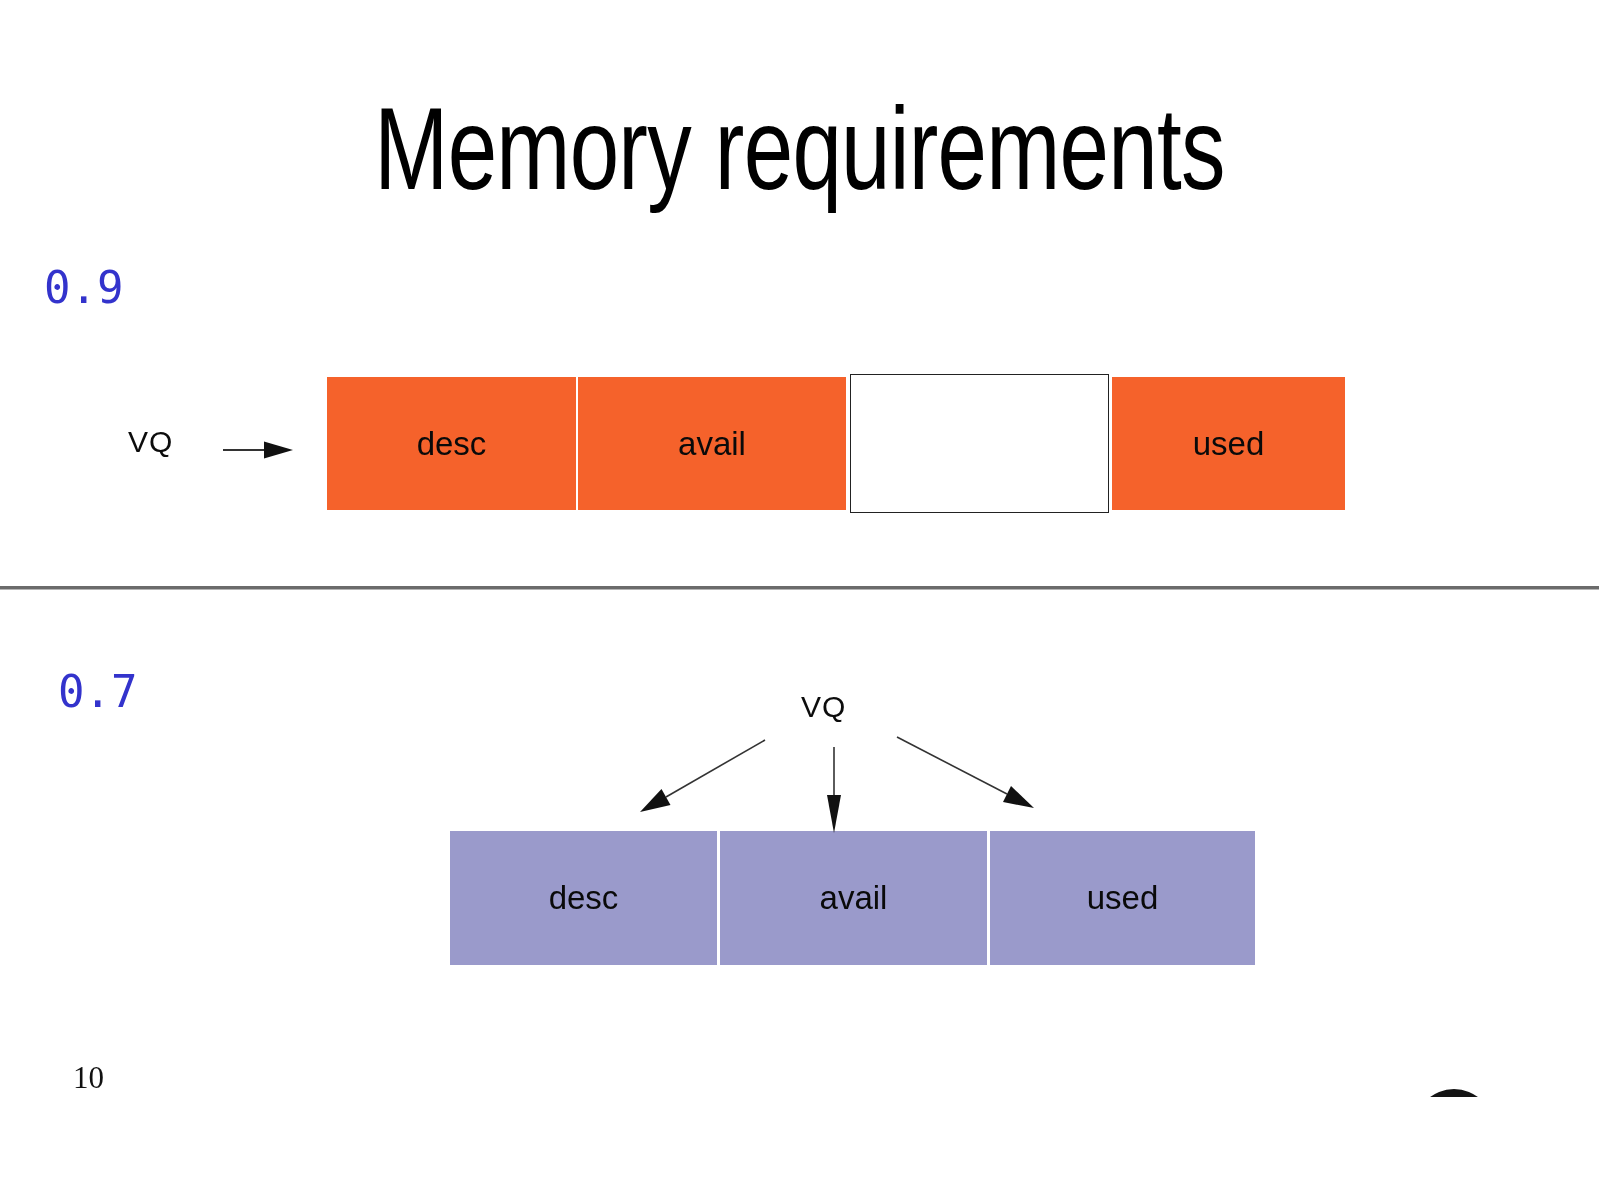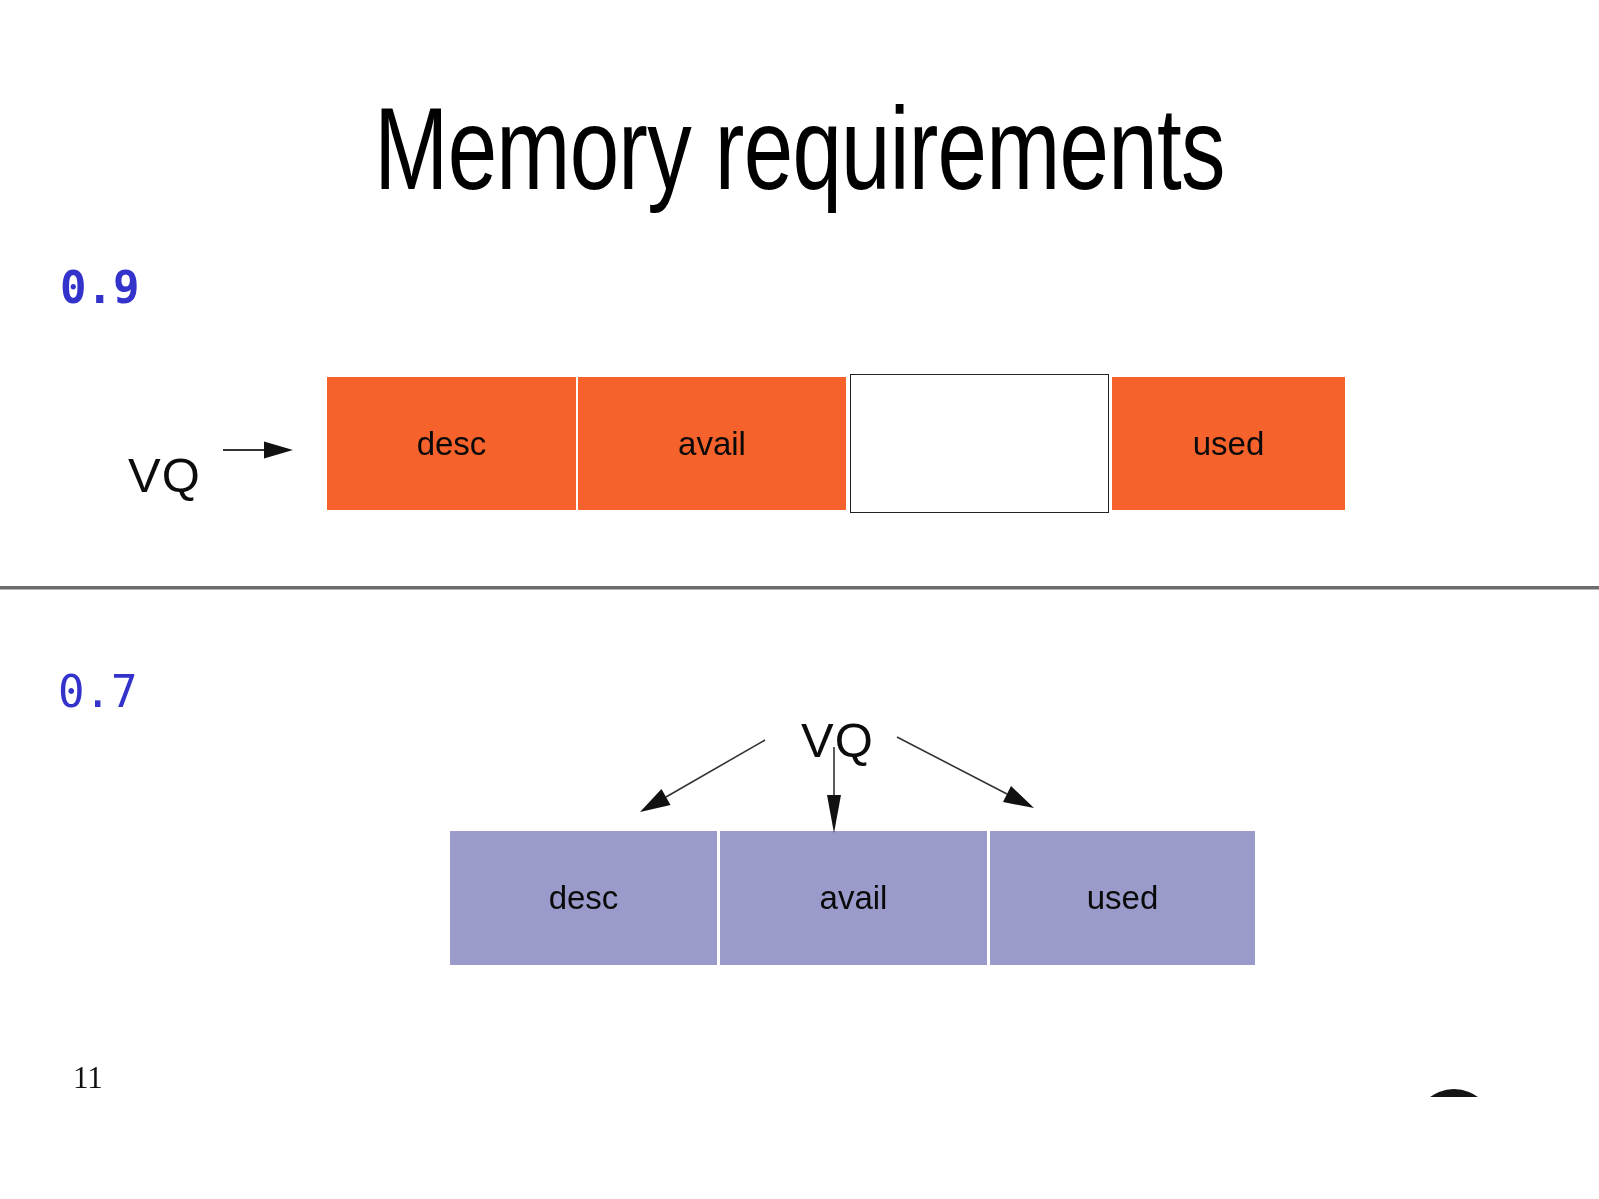"0.9" .v09-label { font-weight: bold -> none; left: 60px -> 44px }
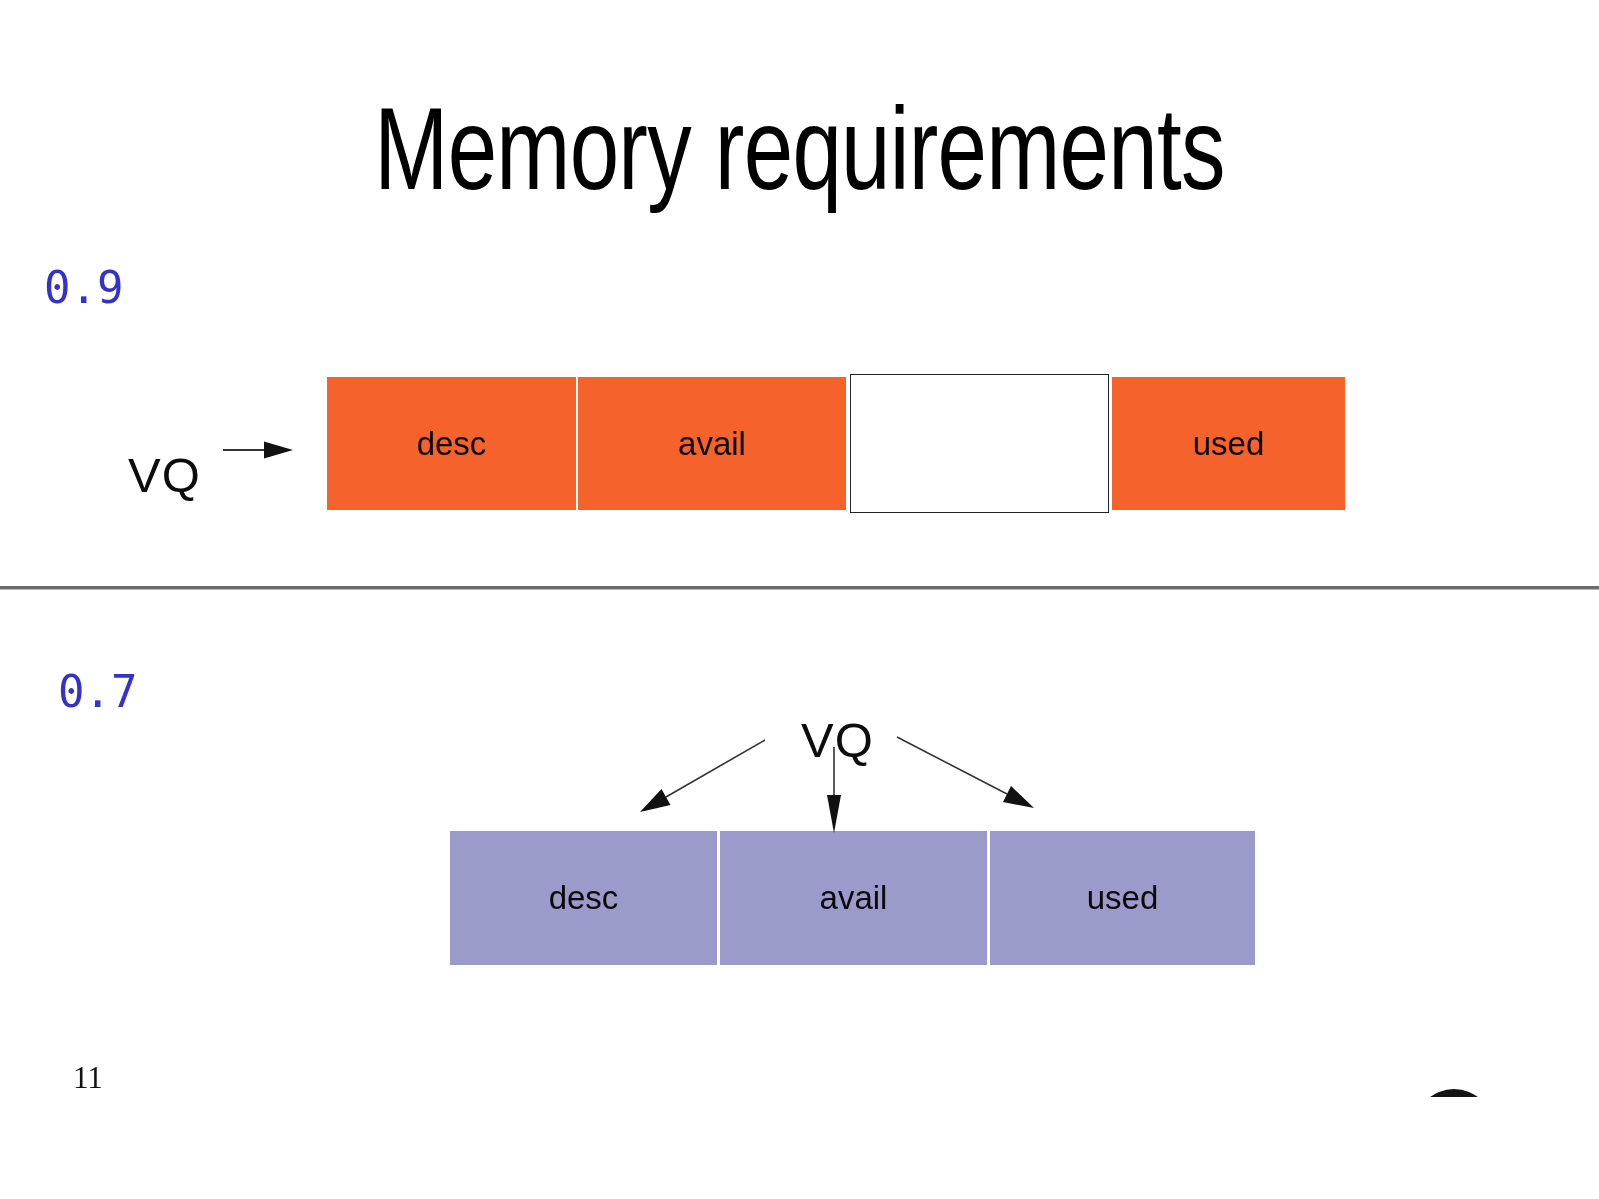"VQ" .vq-label { font-size: 49px -> 30px; margin-top: 24px -> none }
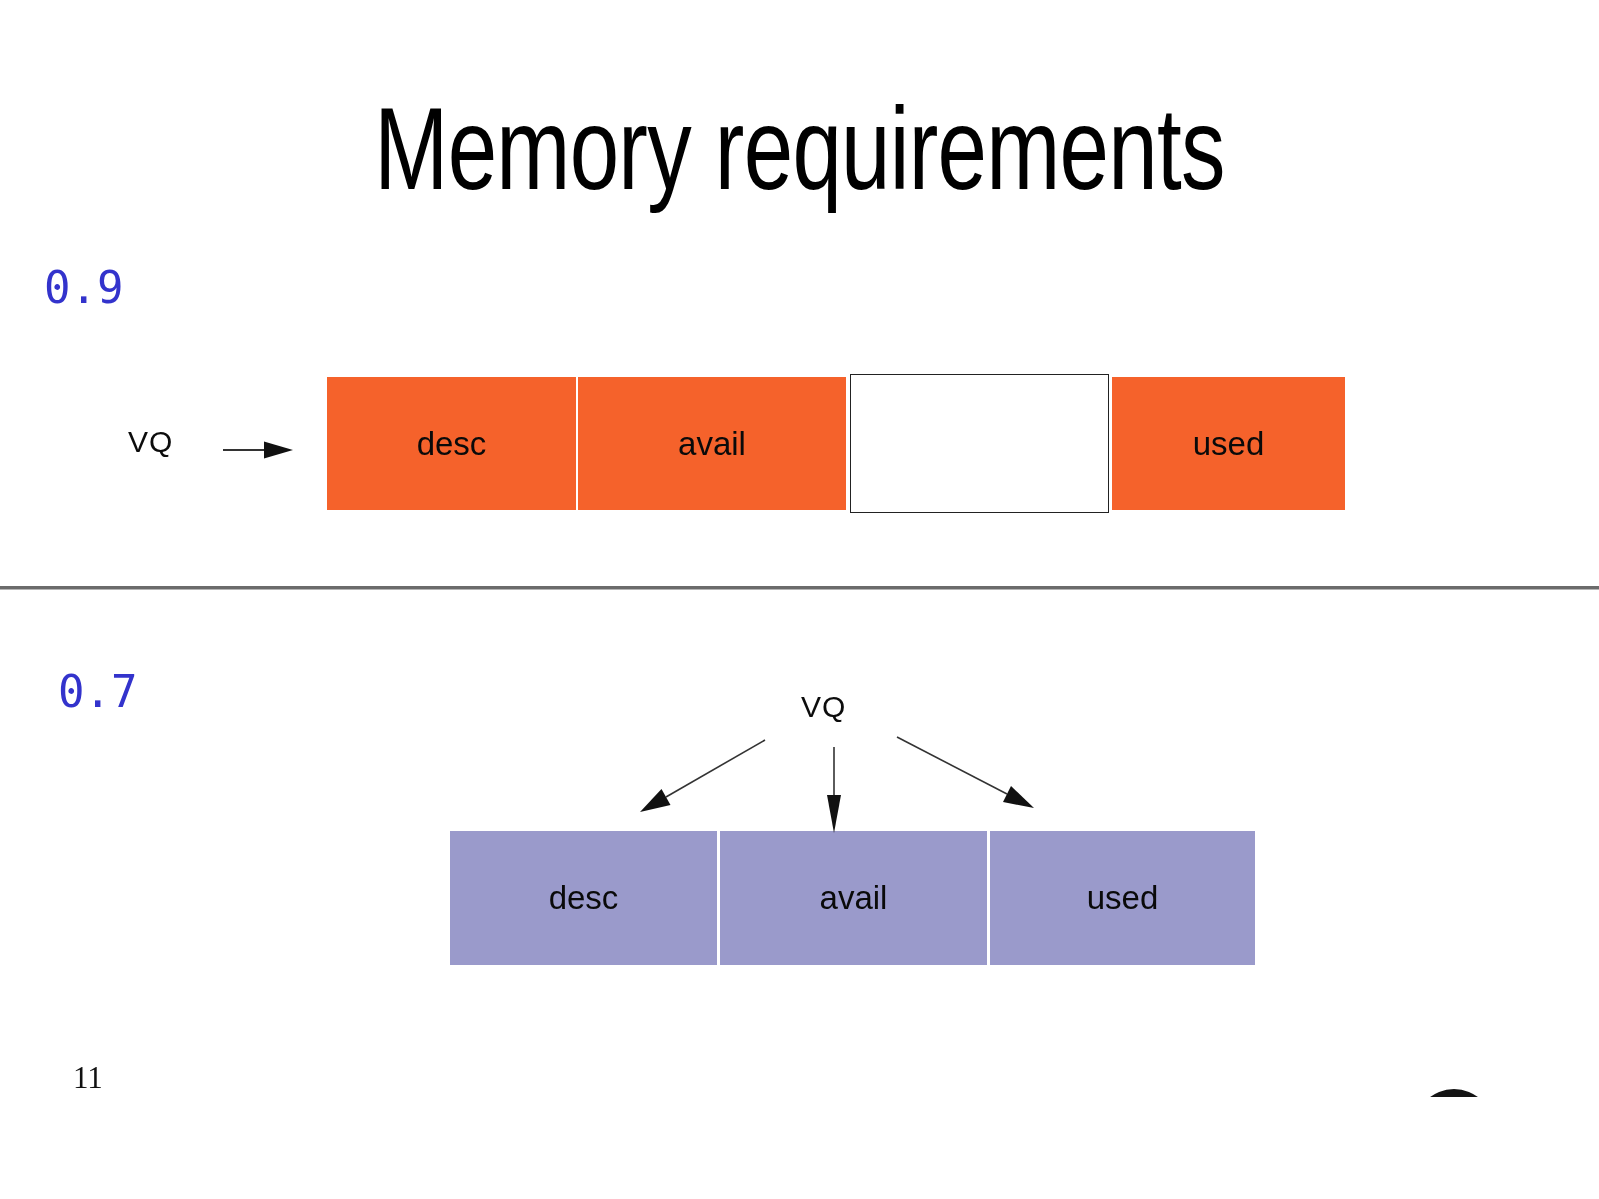"11" div.page-number { text: 11 -> 10 }
